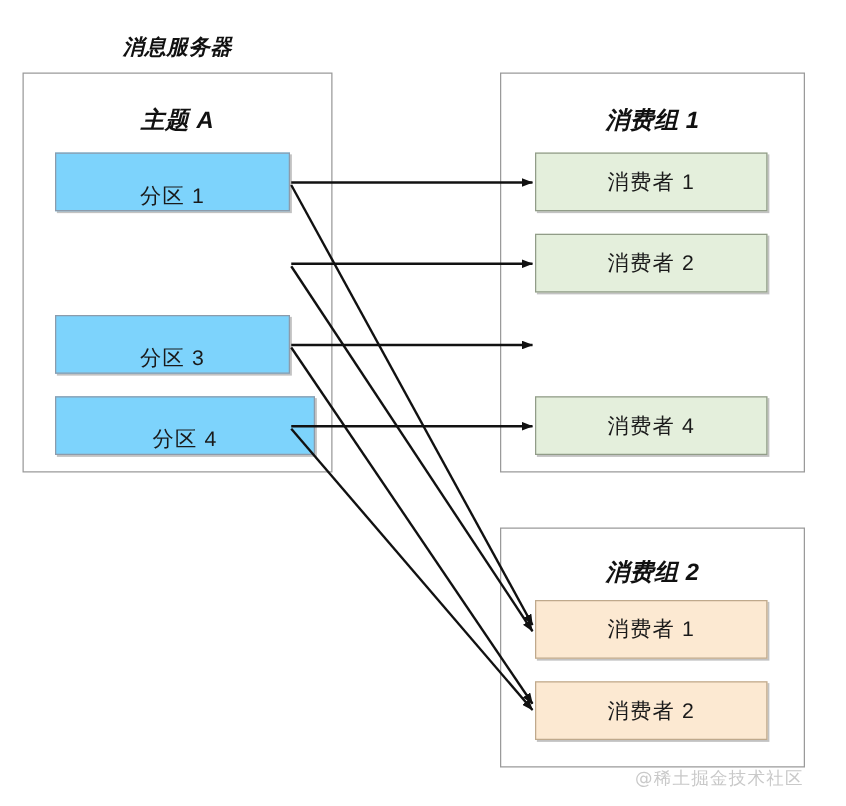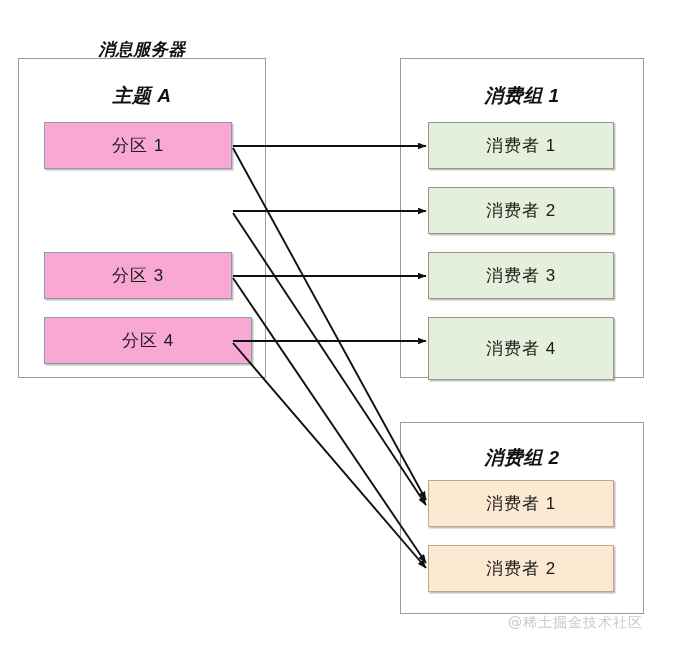"消息服务器" div.section-caption { top: 38px -> 26px }
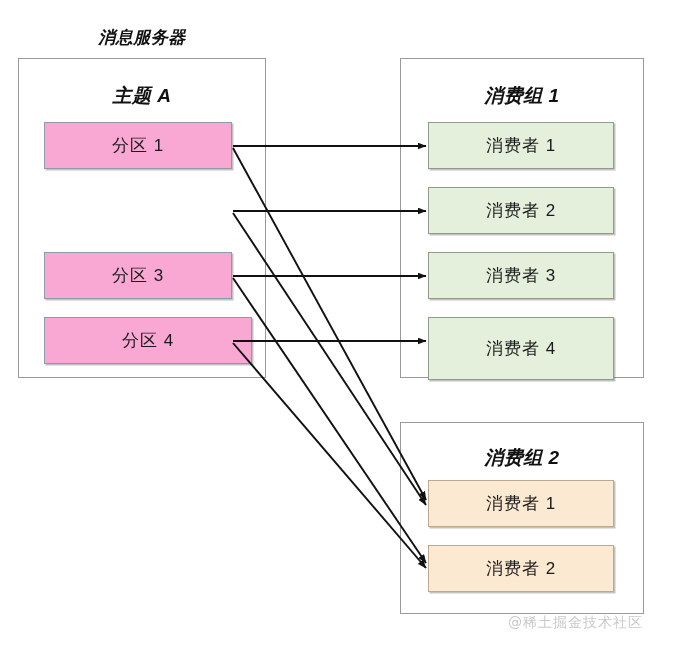"分区 1" .node.partition { align-items: none -> flex-end; background: #f9a8d4 -> #7dd3fc }
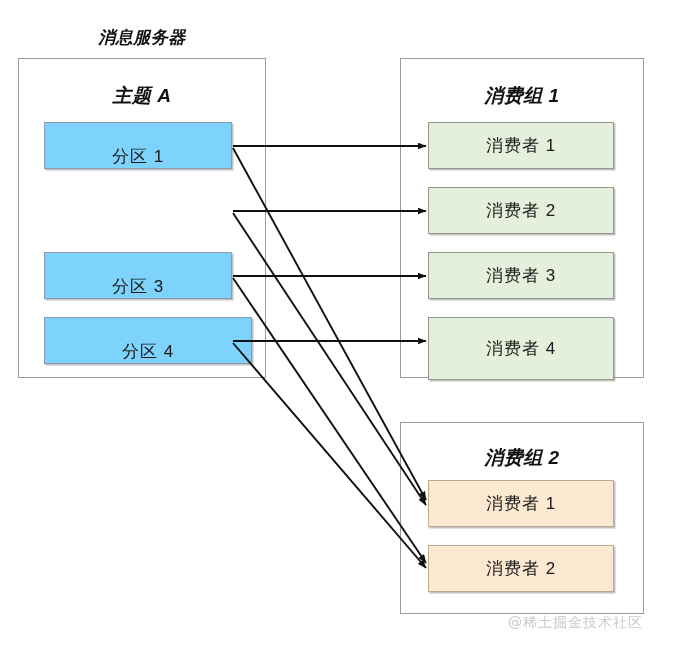"消费者 3" div.node { html: <div> <span>消费者 3</span> </div> -> none }
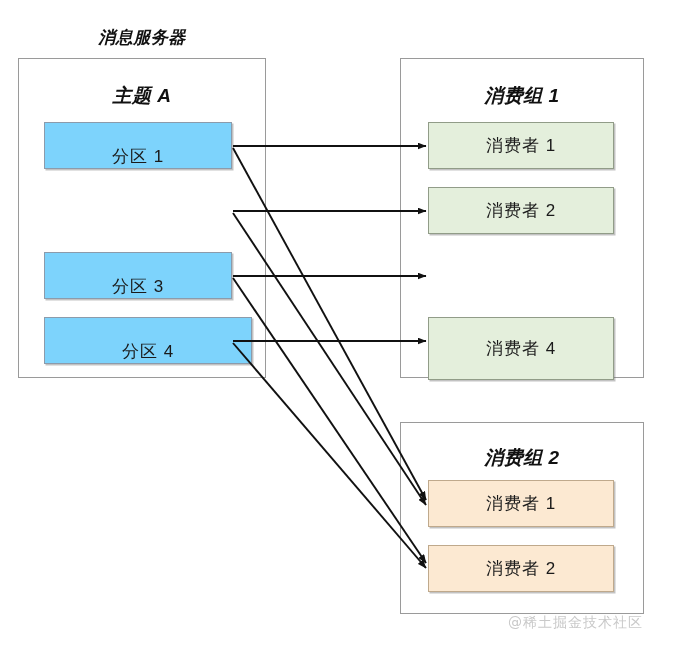"消费者 4" div.node { height: 63px -> 47px }
